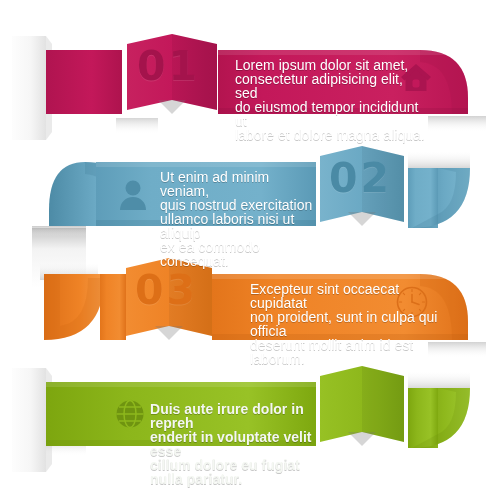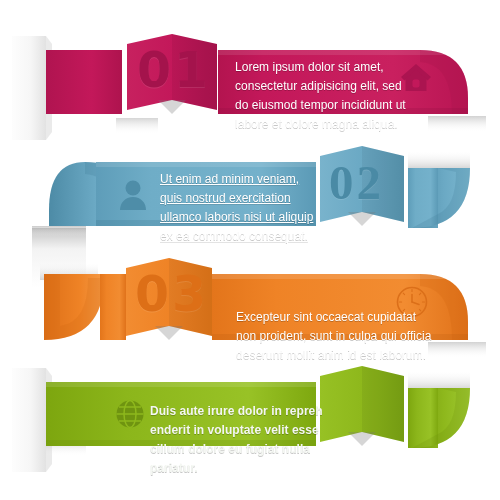"01" .numlabel { font-size: 49px -> 41px }
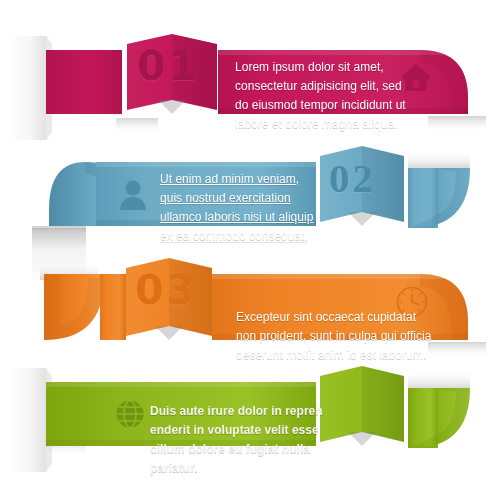"Lorem ipsum dolor sit amet," .txt { font-size: 12px -> 14px; line-height: 19px -> 14px }
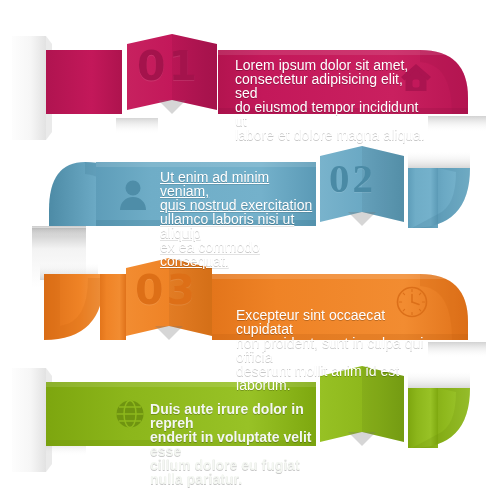"Ut enim ad minim veniam," div.txt { text-decoration: underline -> none }
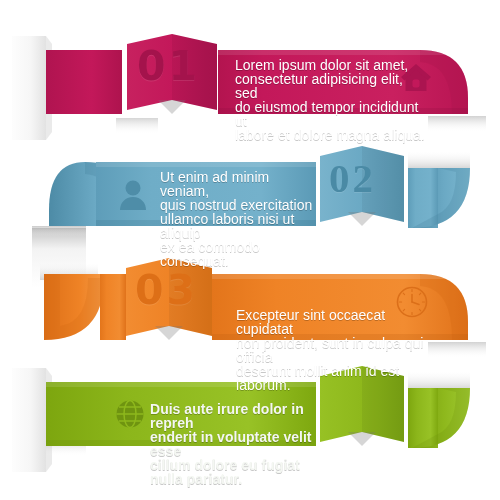"02" div.numlabel { font-family: Liberation Serif, serif -> none }
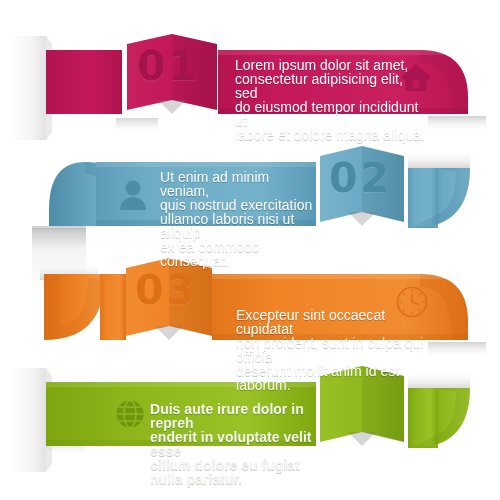"Excepteur sint occaecat cupidatat" div.txt { left: 236px -> 250px; margin-top: 26px -> none }
